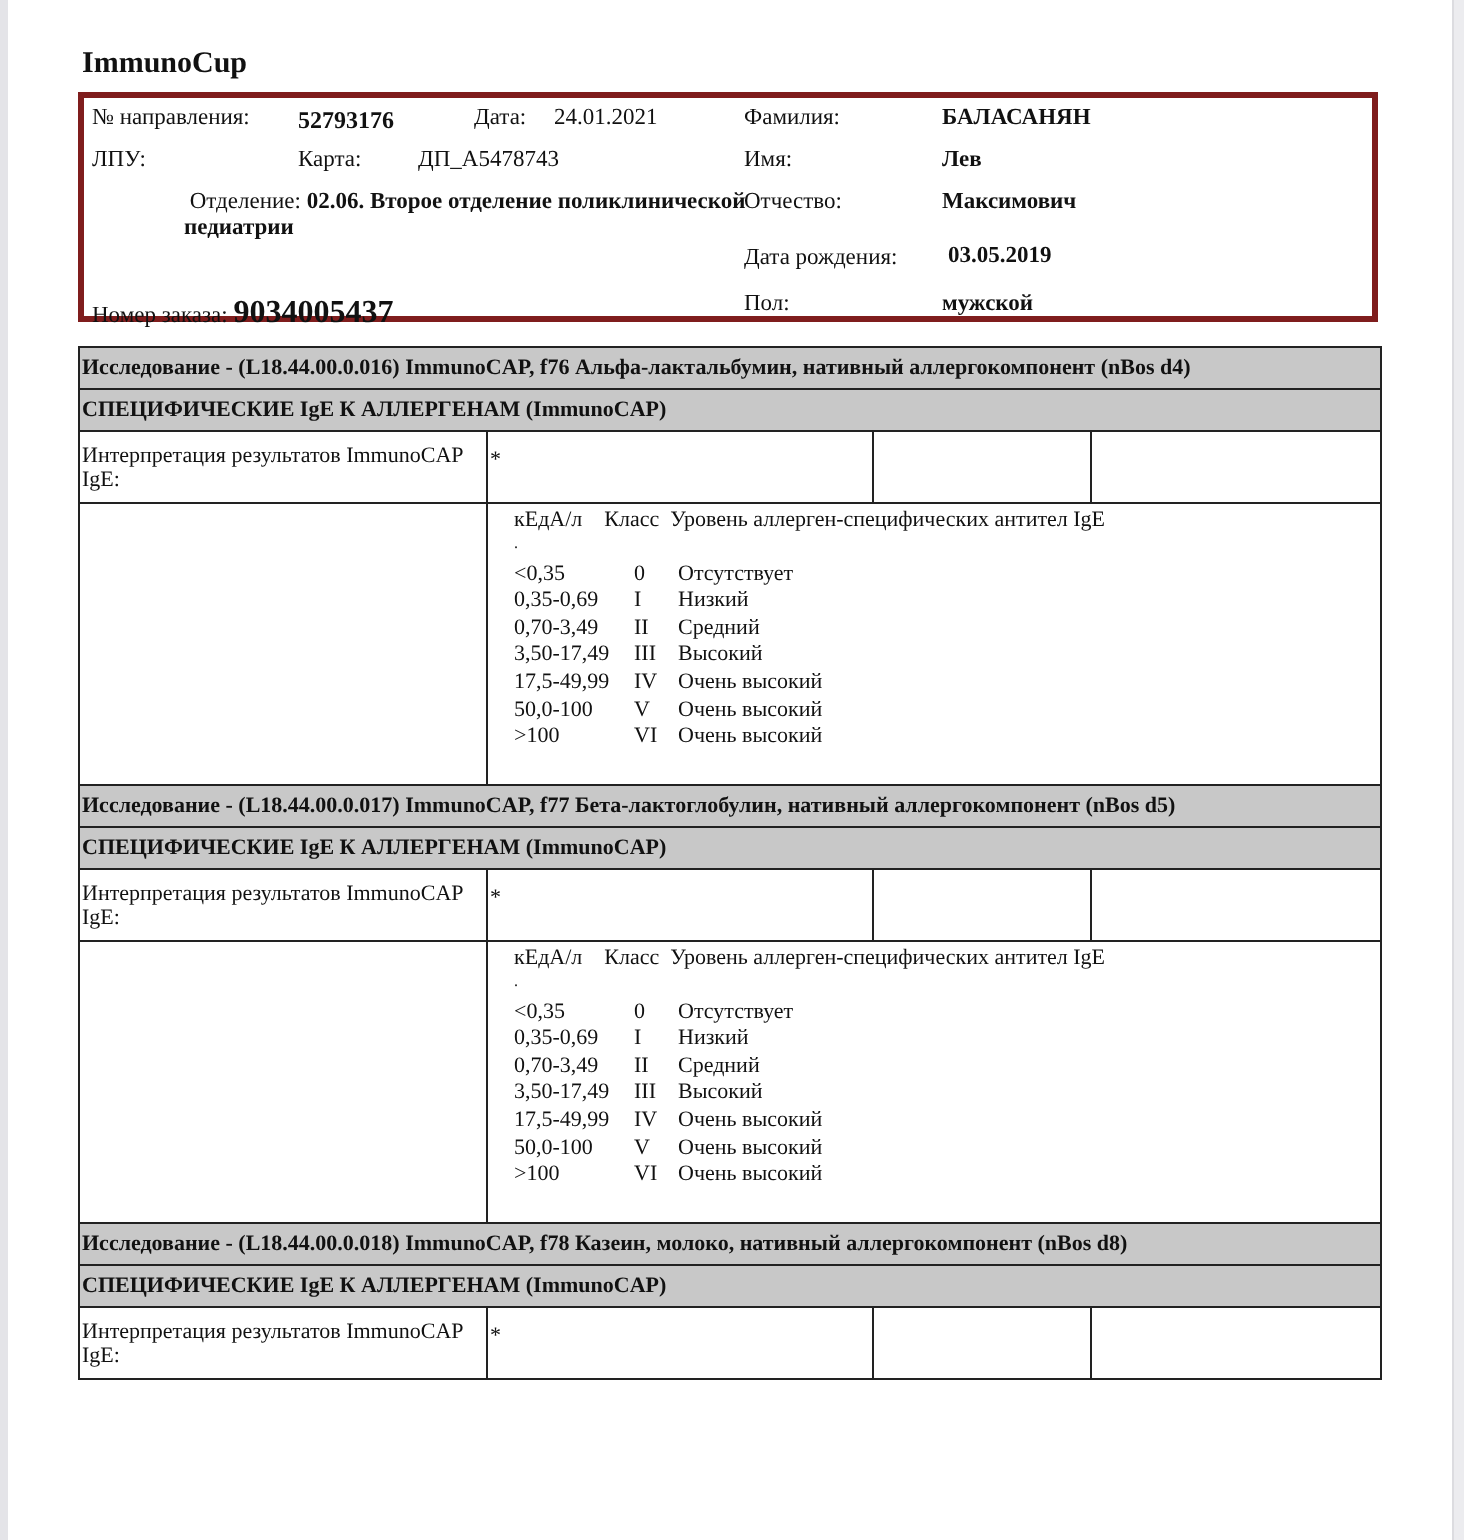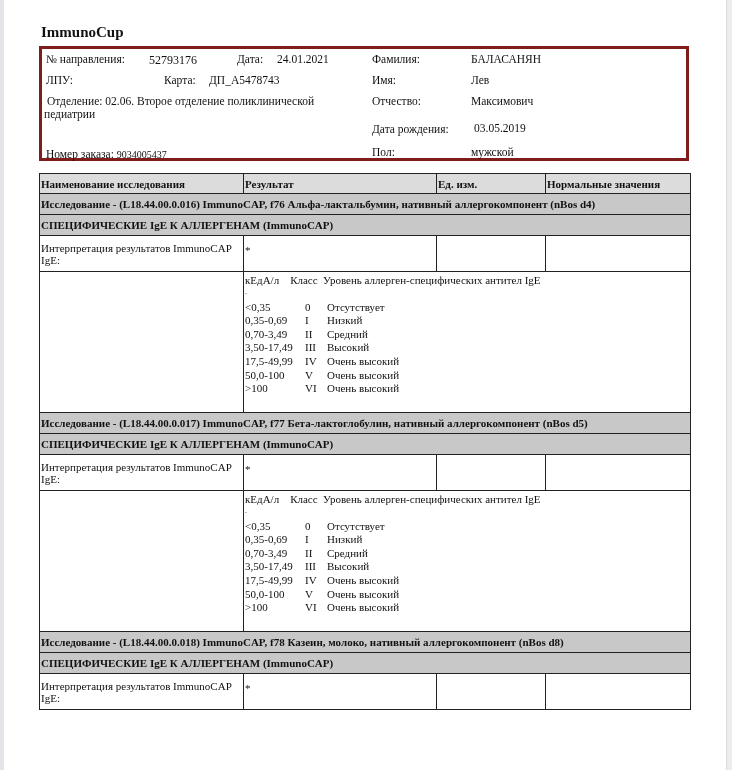"52793176" .hdr .b { font-weight: normal -> bold }
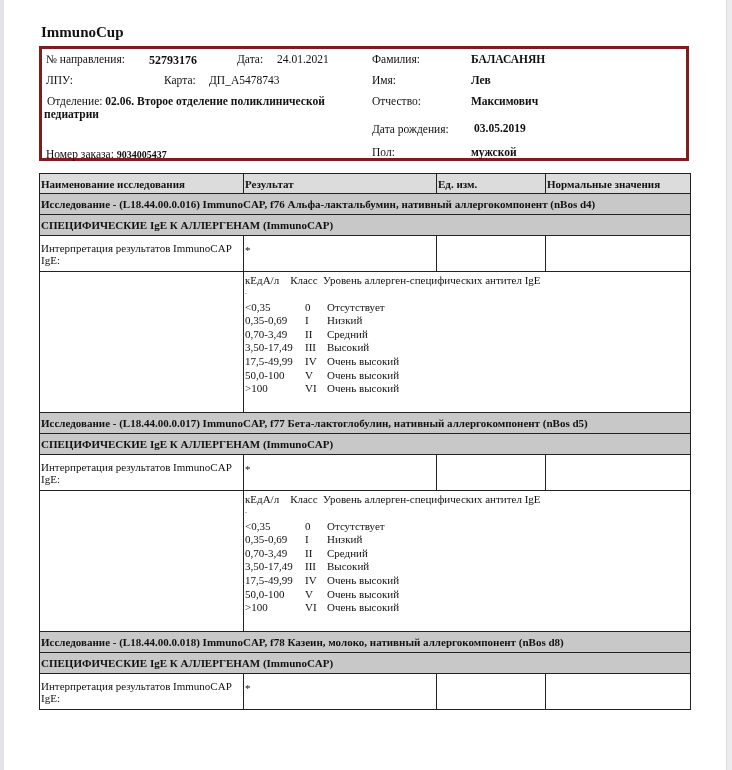"Карта:" span.f { left: 122px -> 107px }
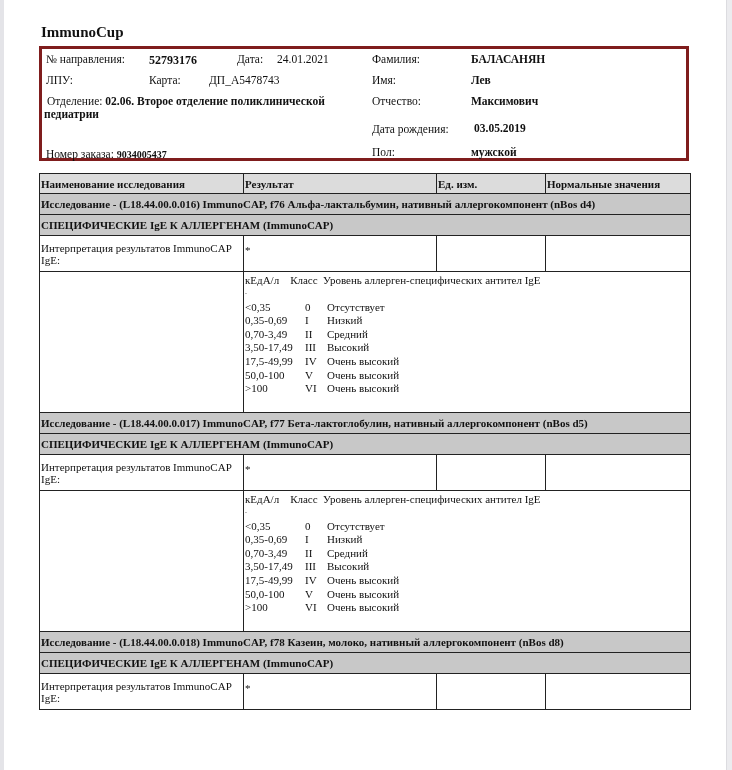"Отделение: 02.06. Второе отделение" .hdr .wrap { margin-left: none -> 48px }
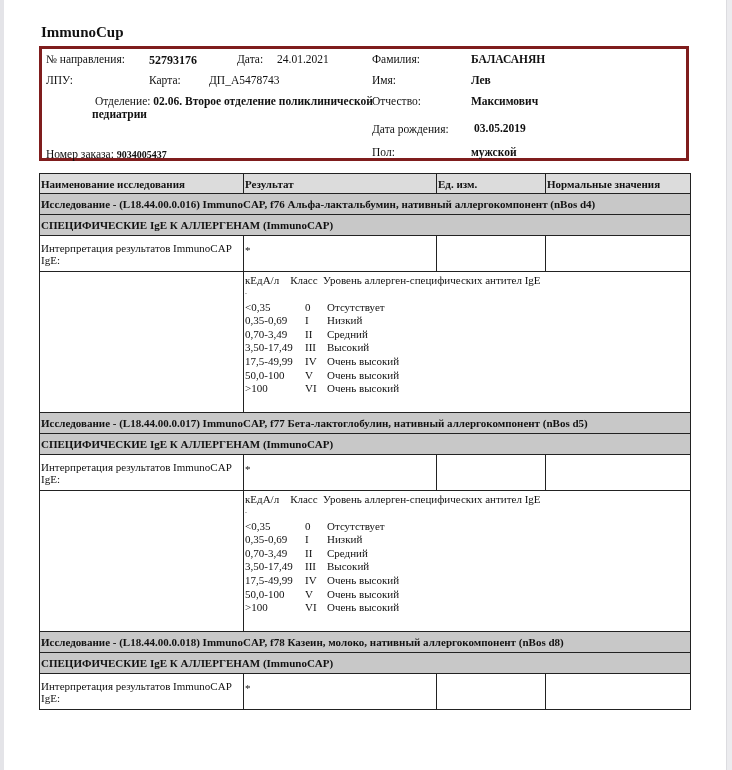"9034005437" span.b { font-size: 10px -> 16px }
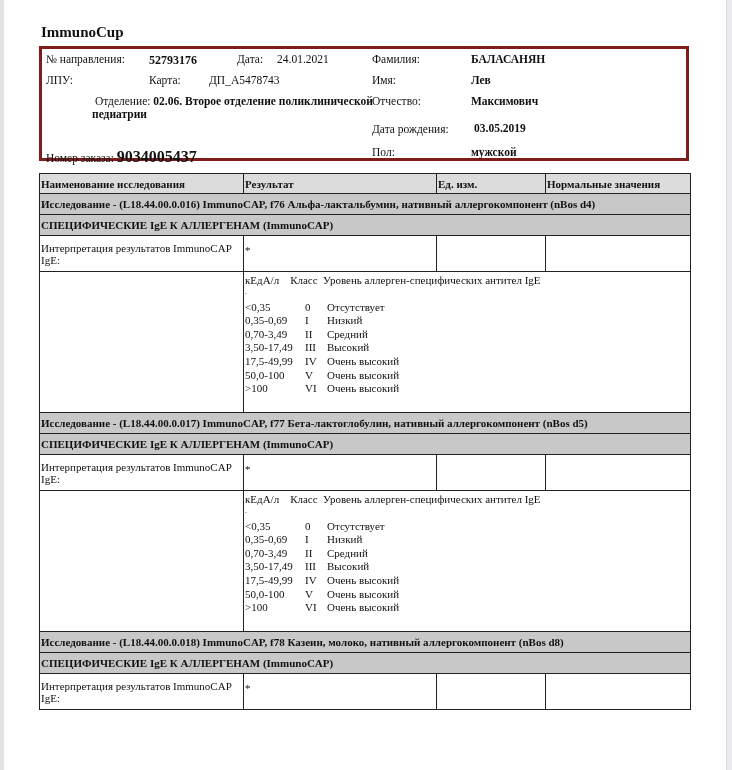"Наименование исследования" tr { html: <tr> <th>Наименование исследования</th> <th>Результат</th> <th>Ед. изм.</th> <th>Нормальные значения</th> </tr> -> none }
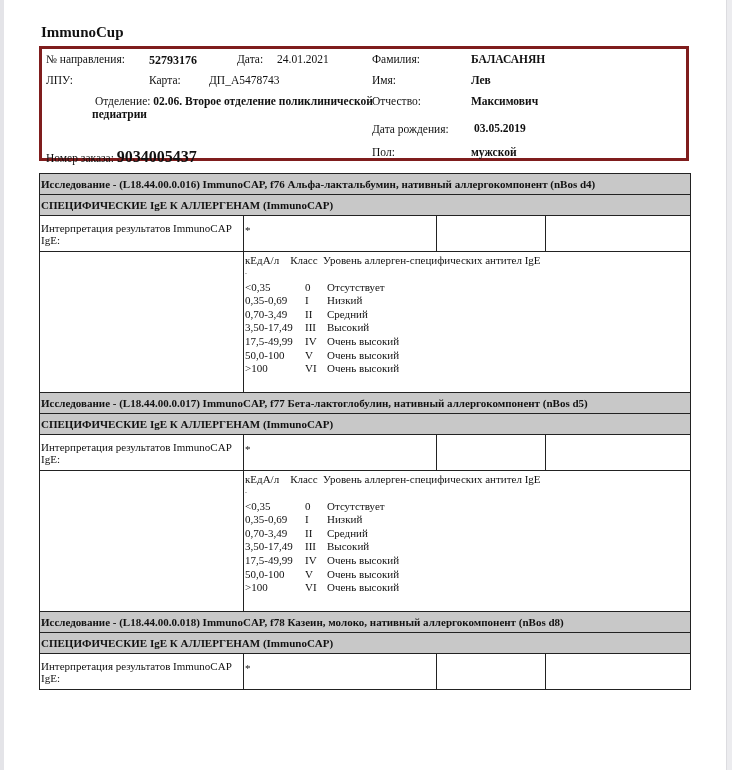"кЕдА/л Класс Уровень" .legend-box { padding-left: none -> 12px }
